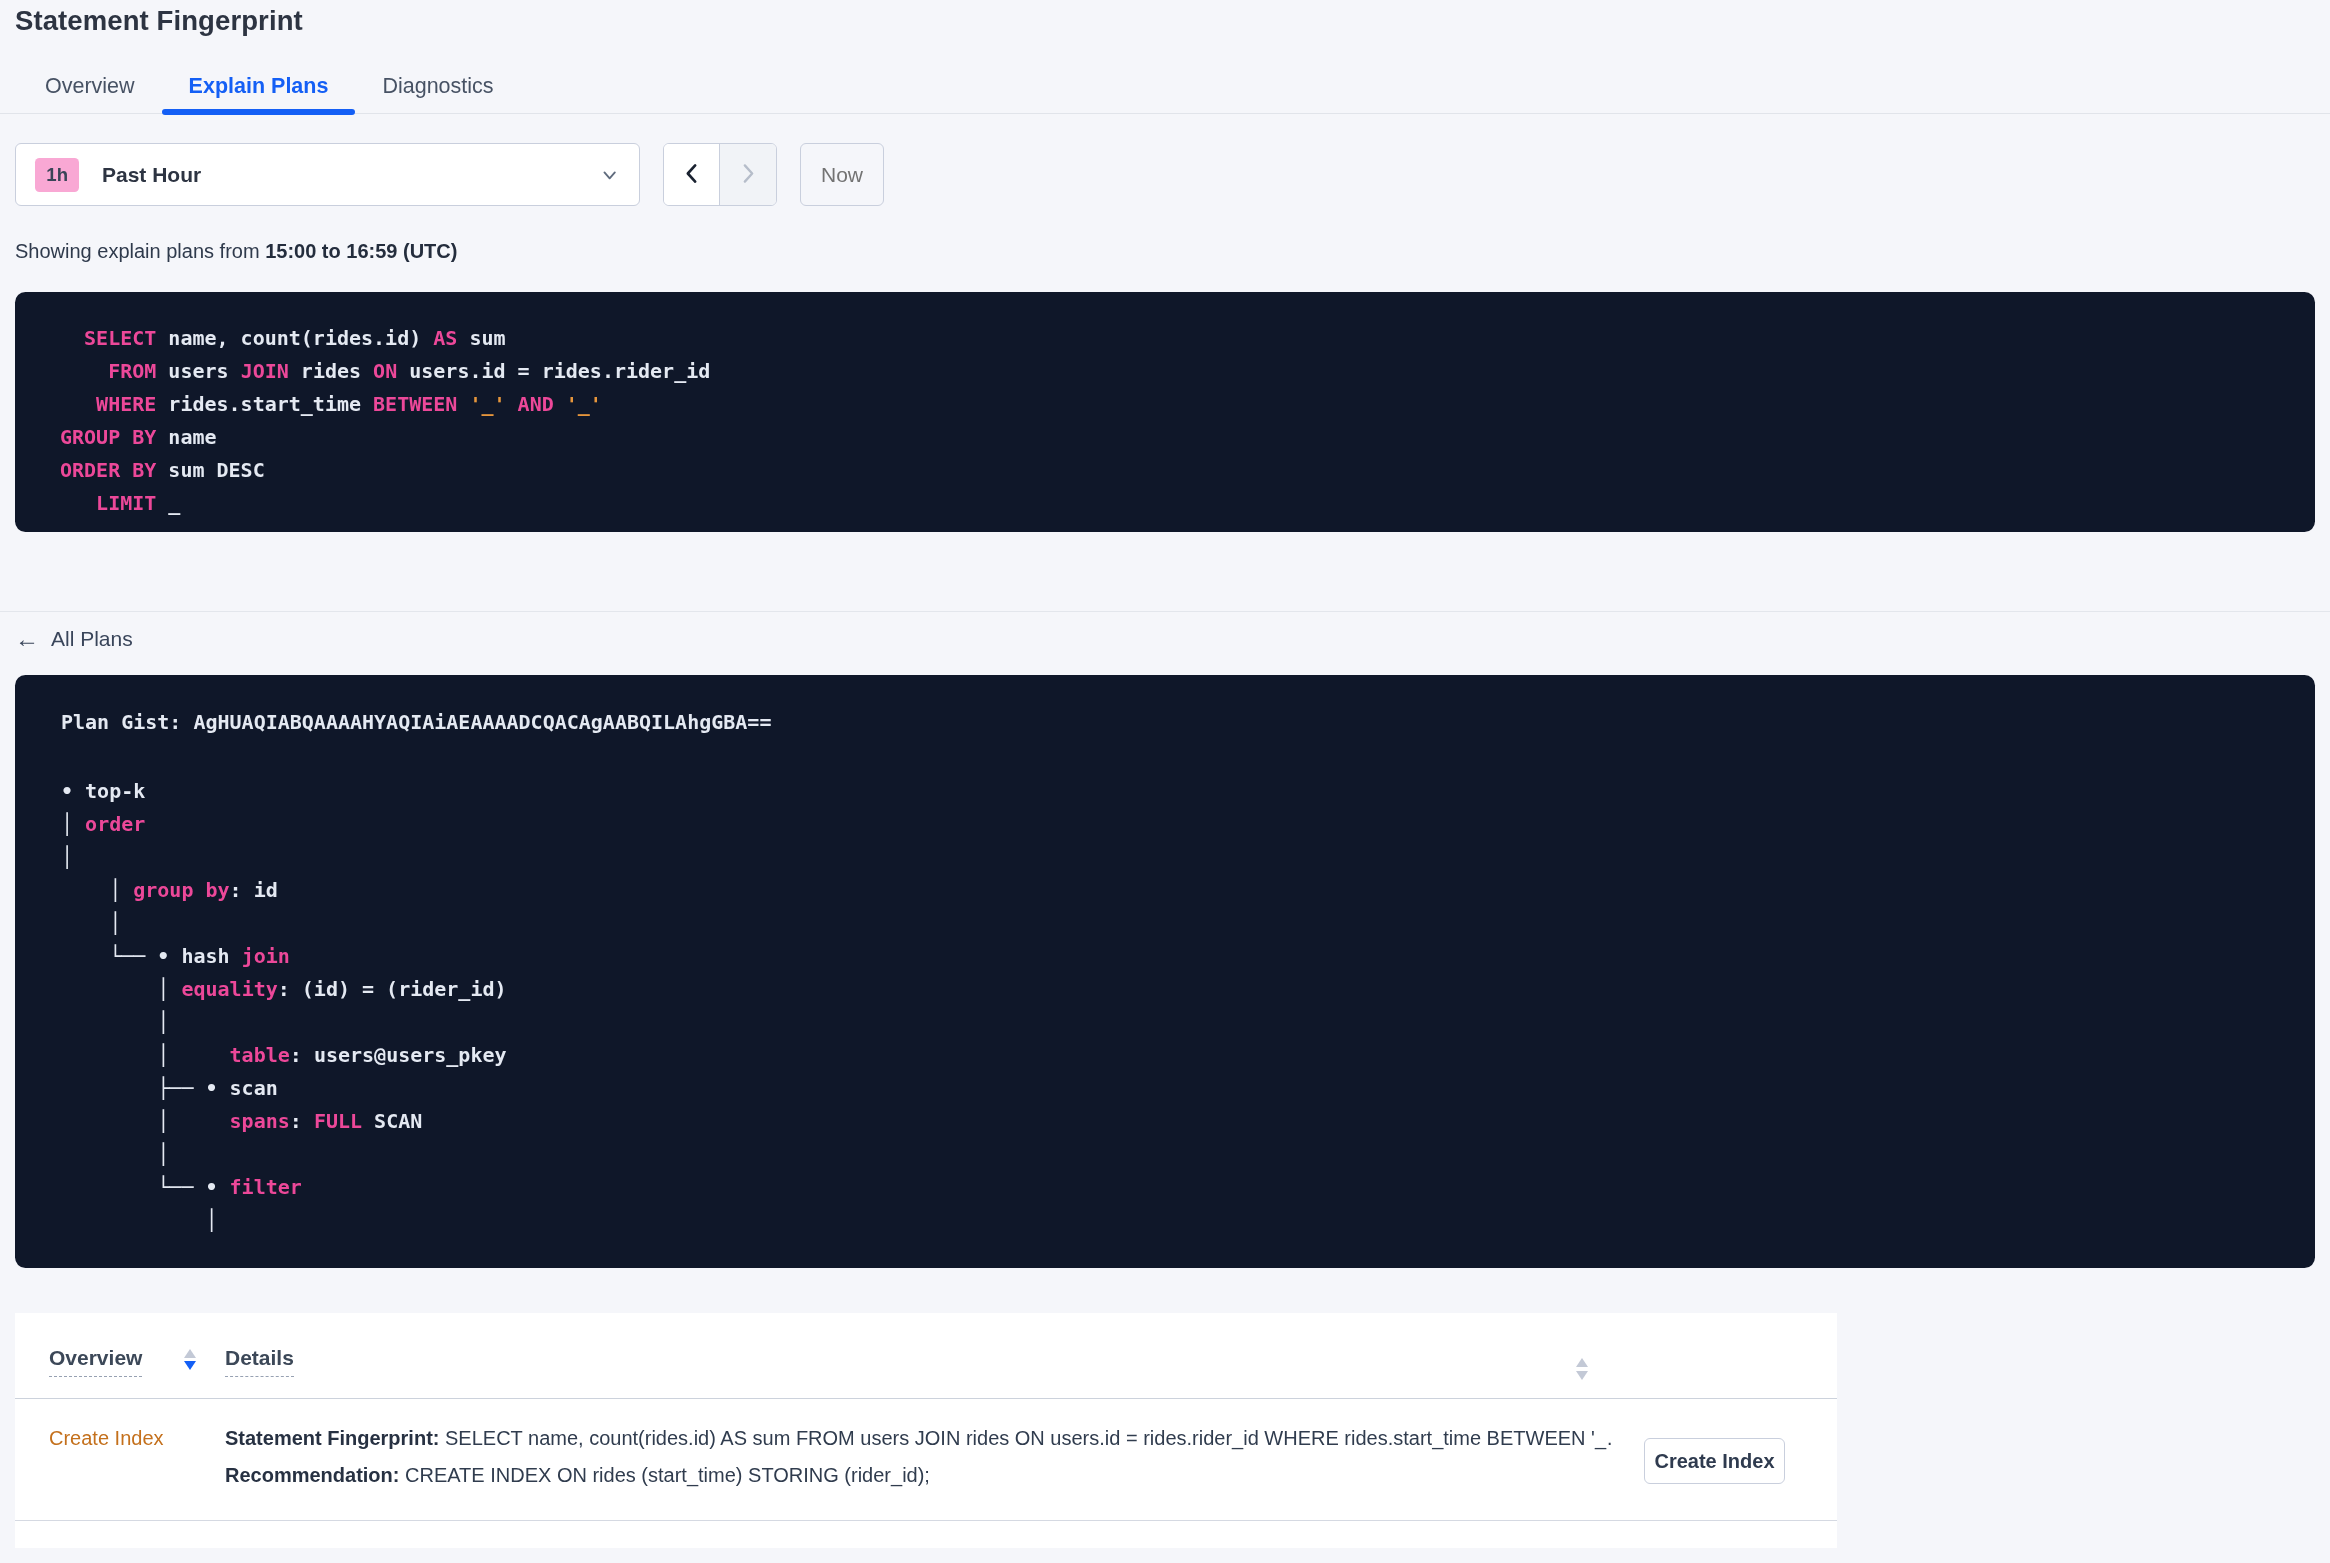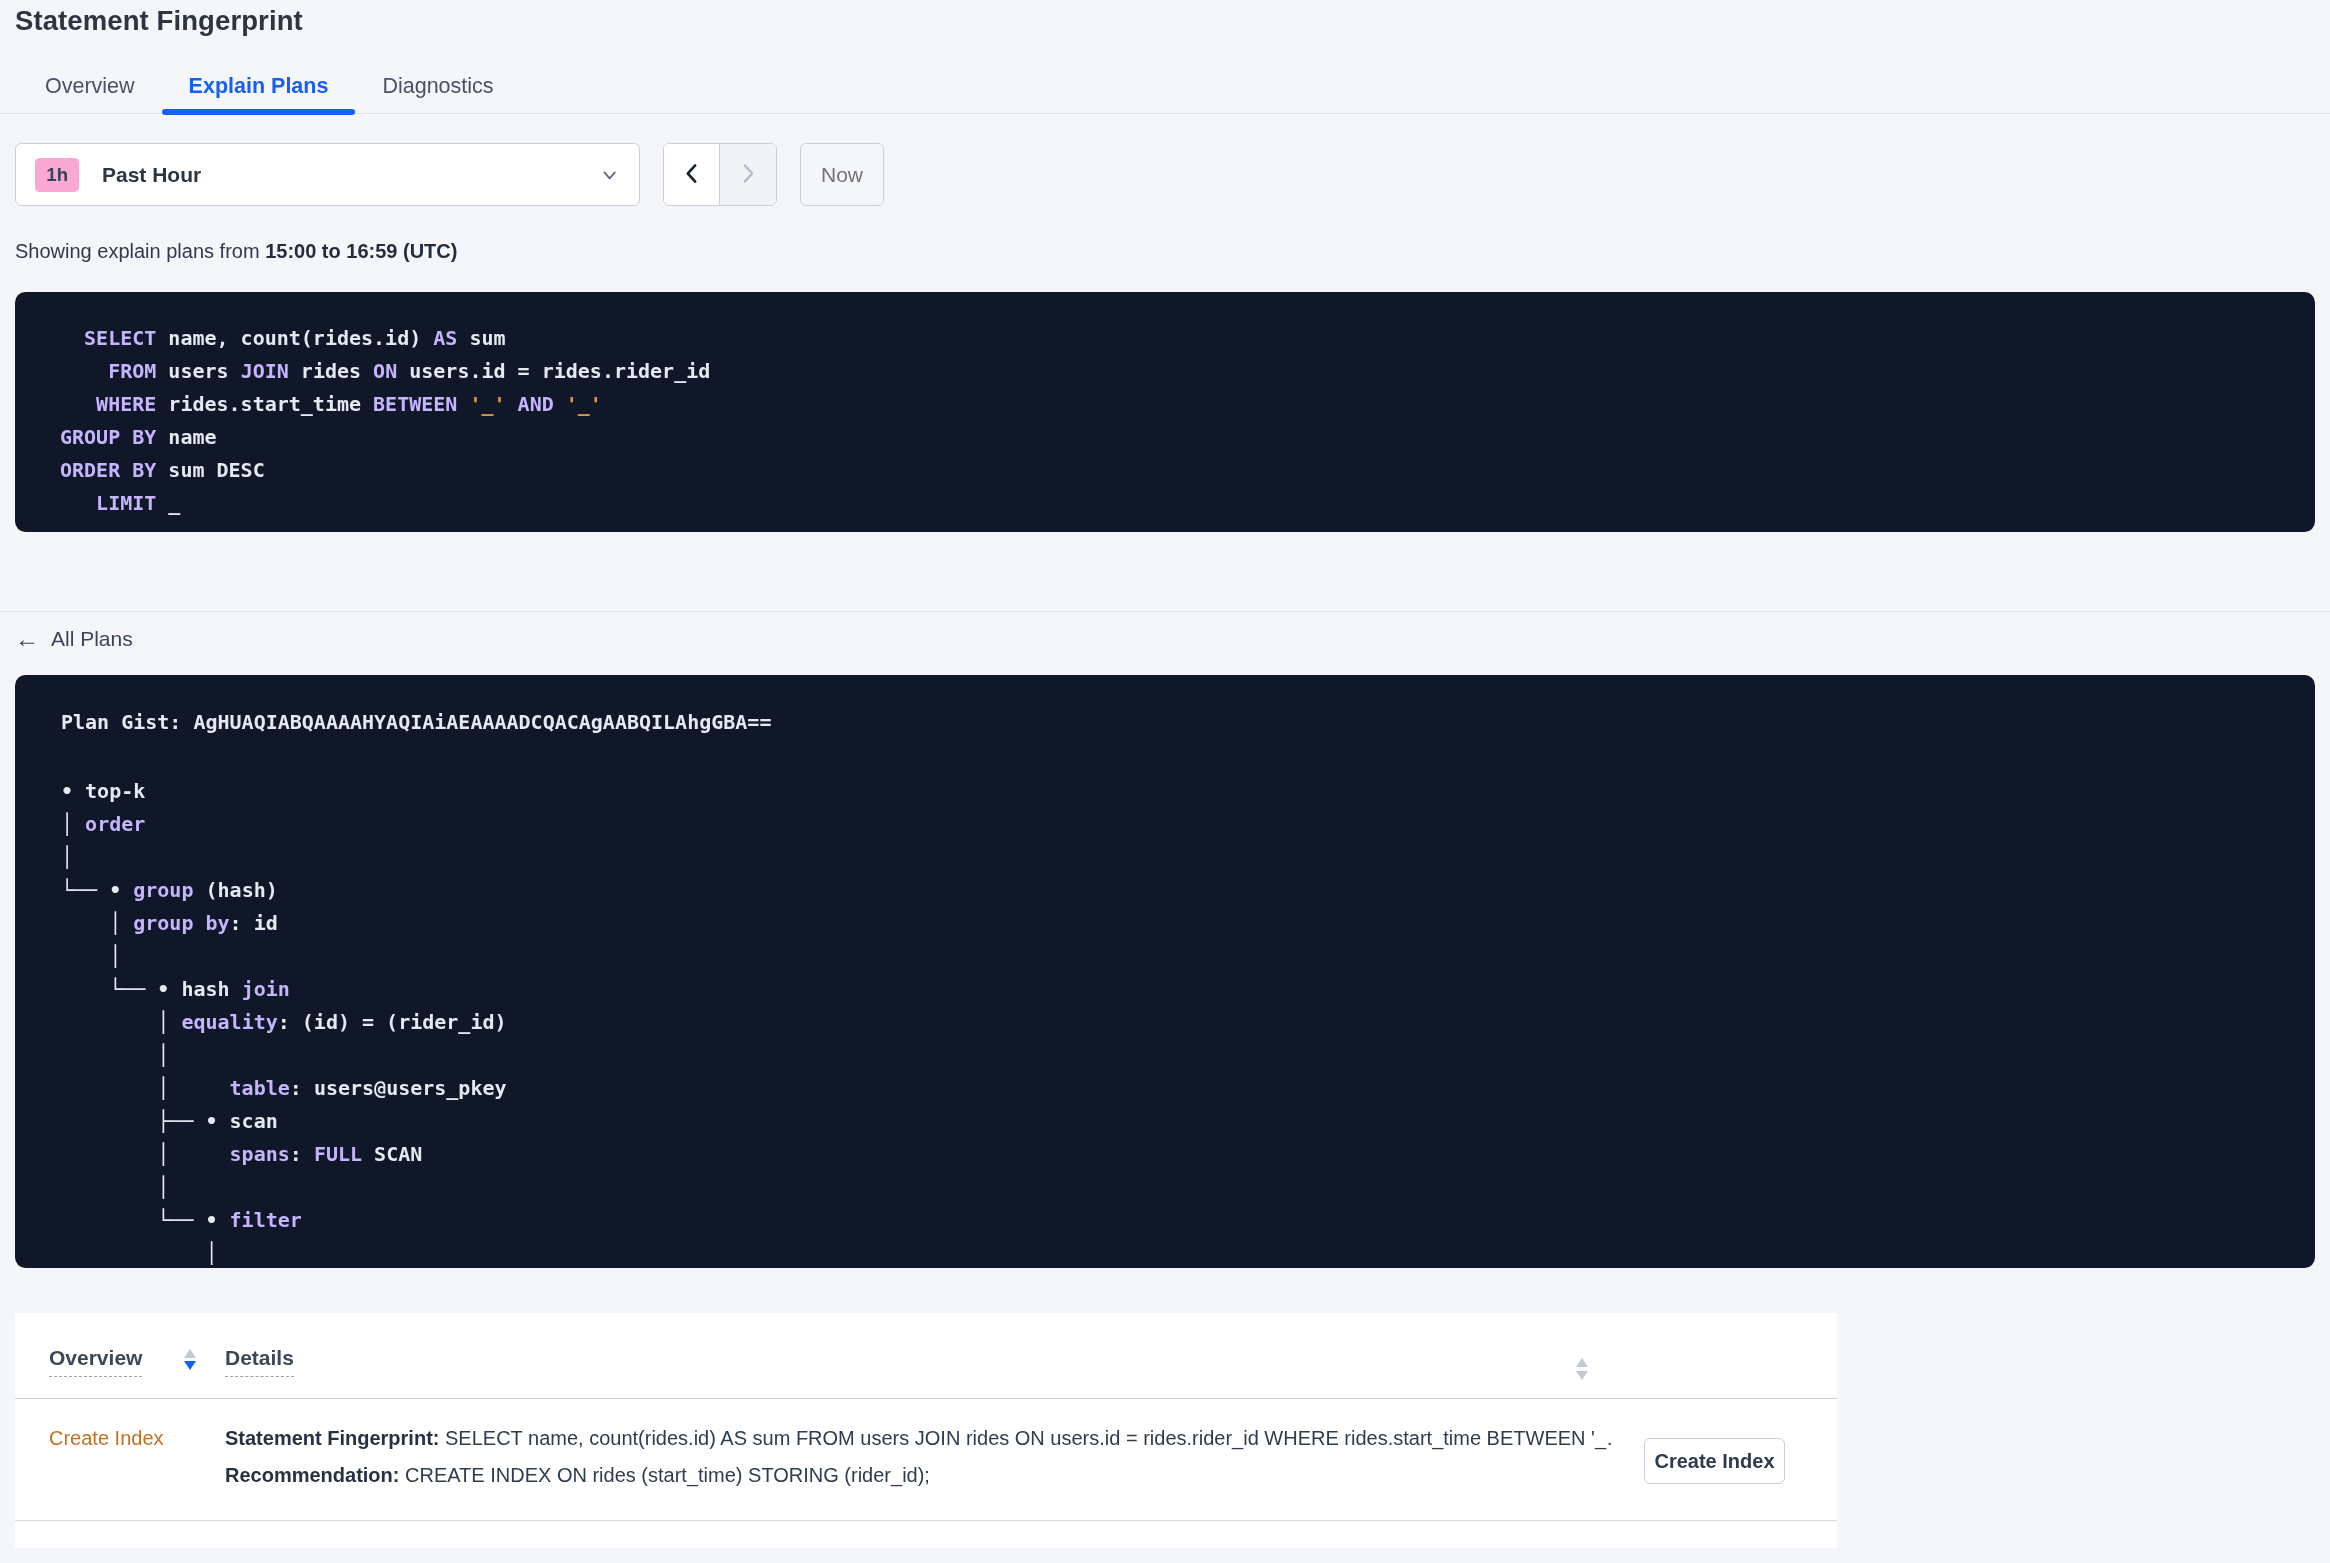"SELECT" .code .k { color: #c4b5fd -> #ec4899 }
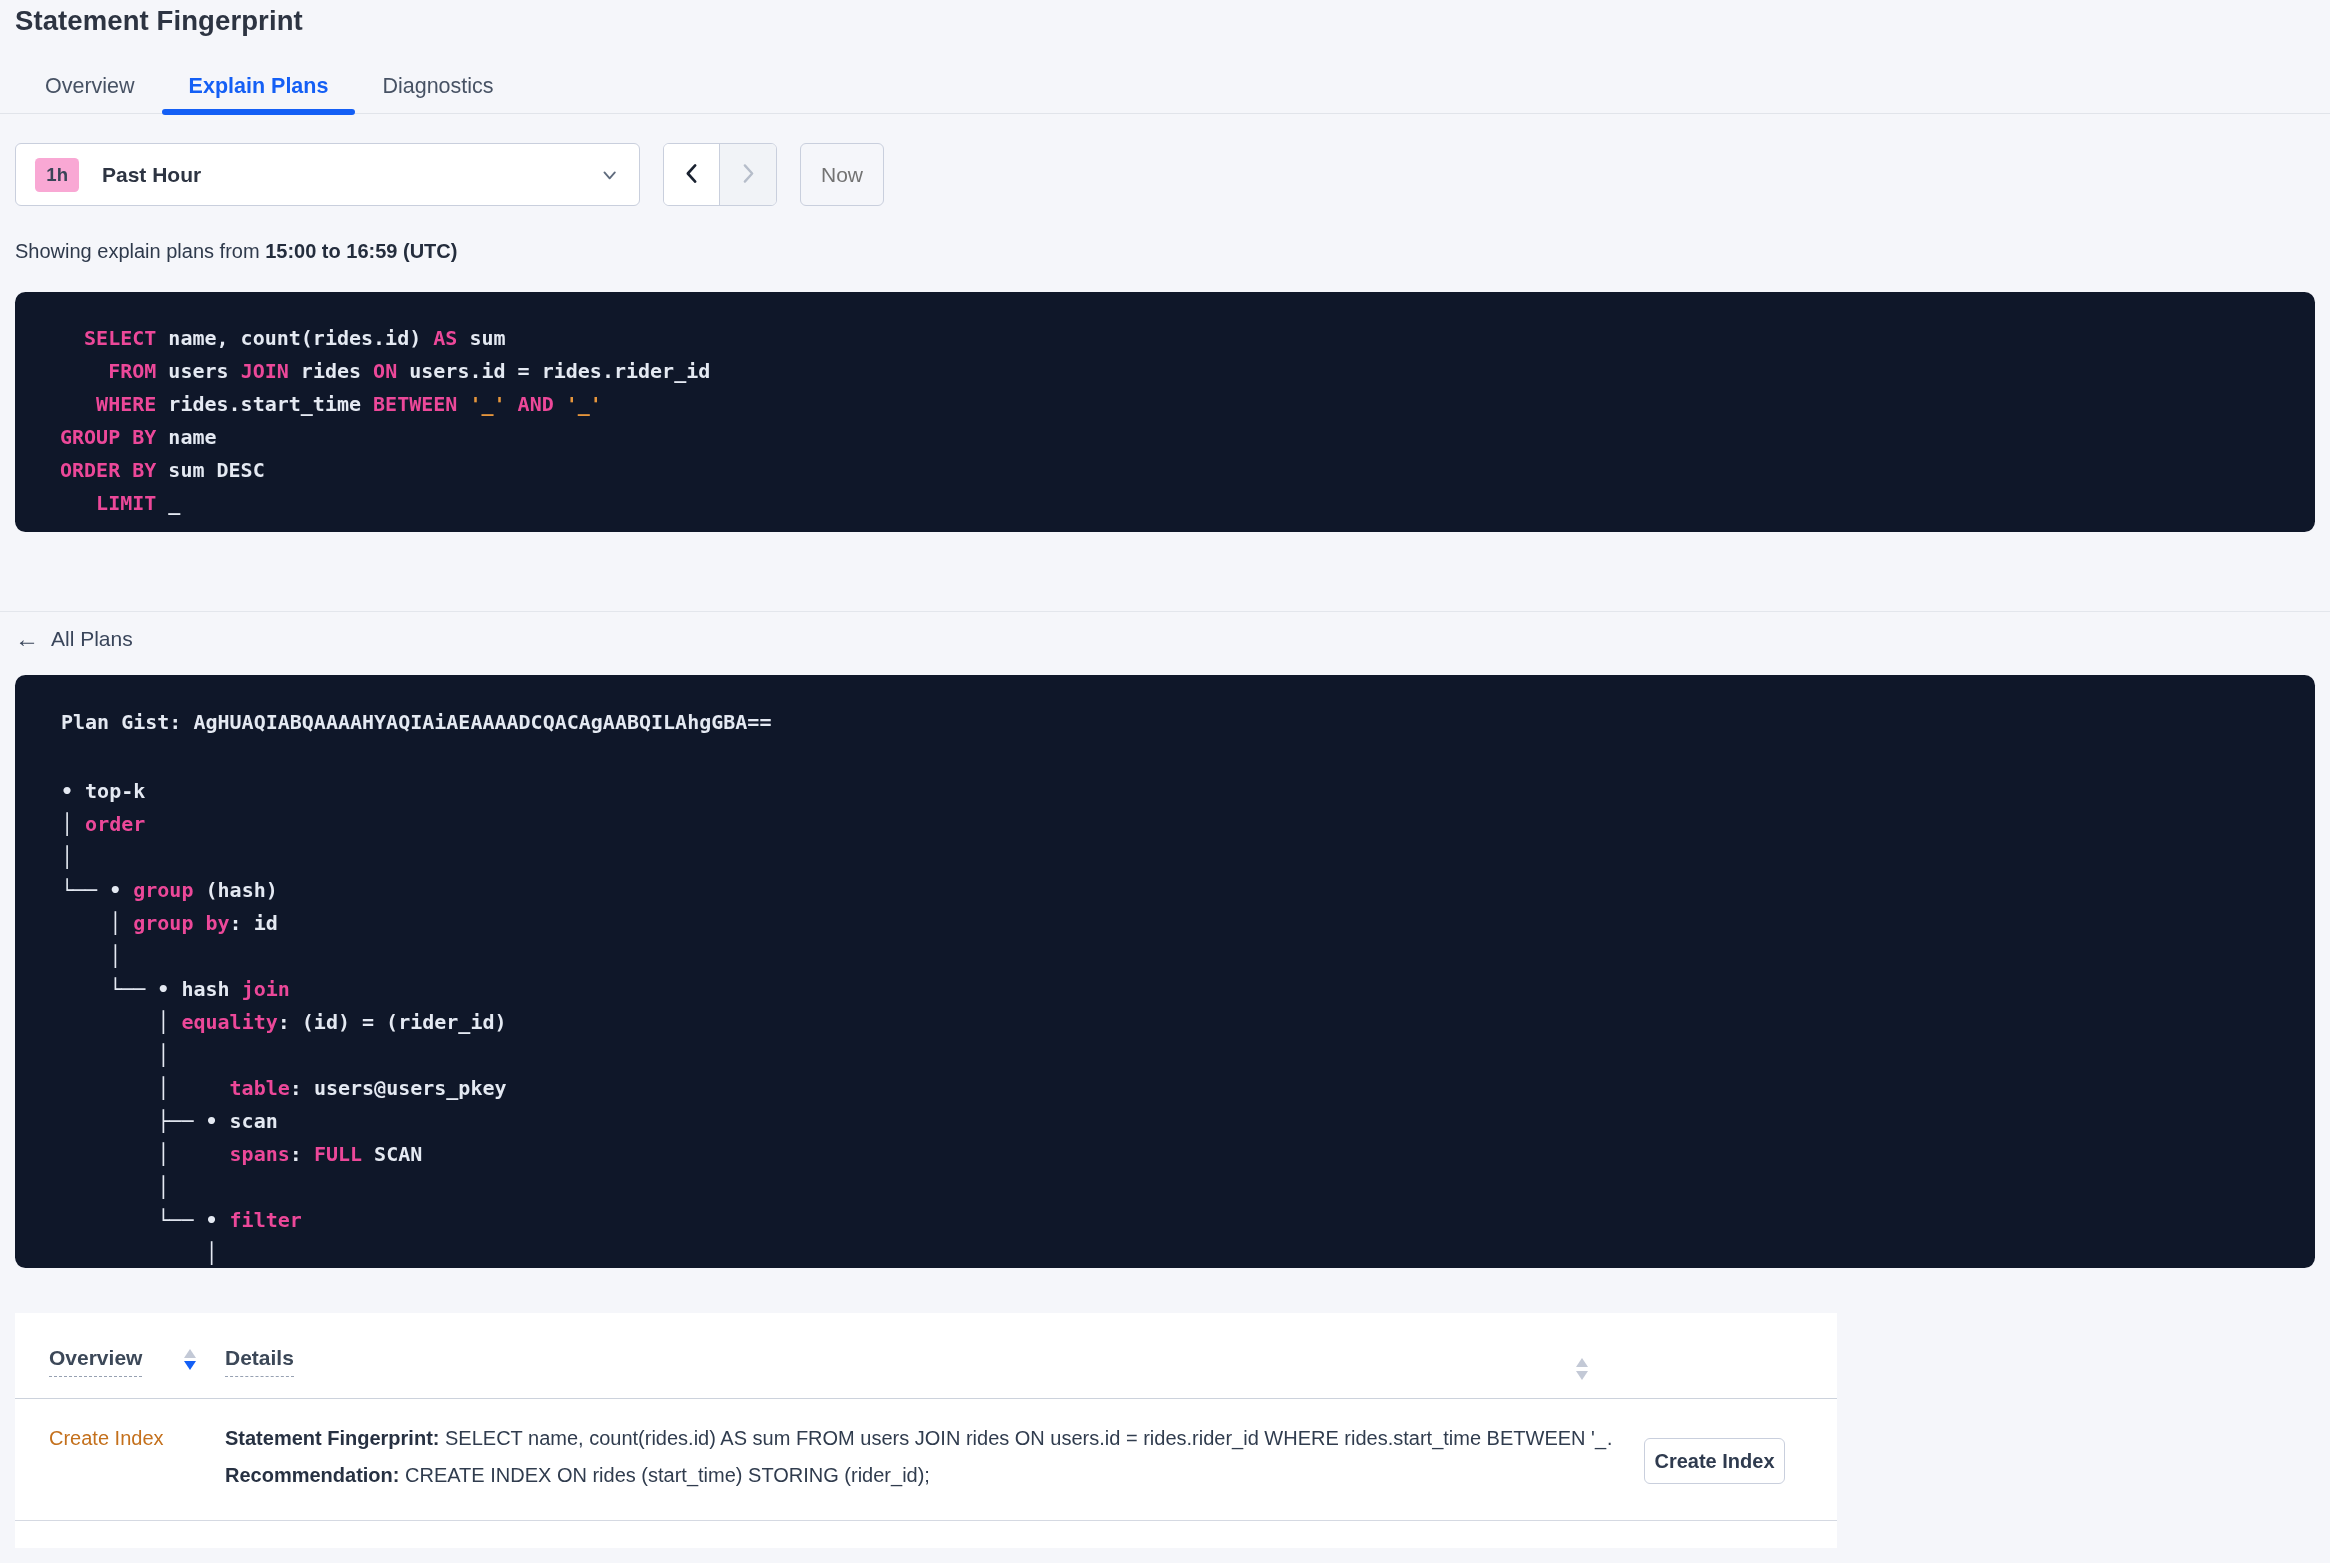"└── • group (hash)" div.cl { html: <div><span>└── • </span><span>group</span><span> (hash)</span></div> -> none }
